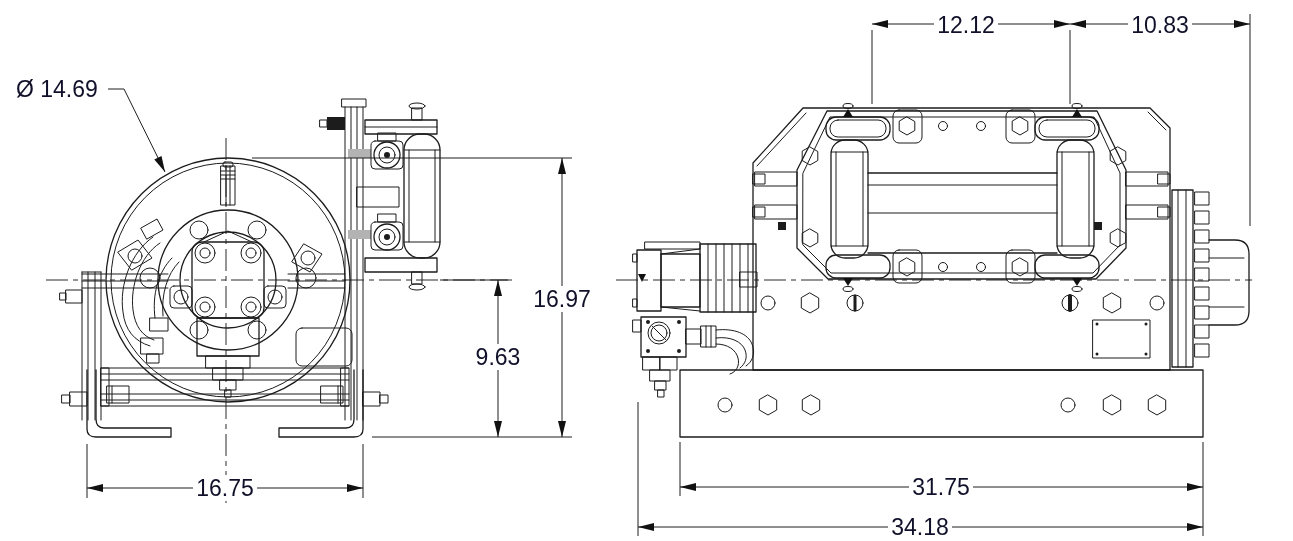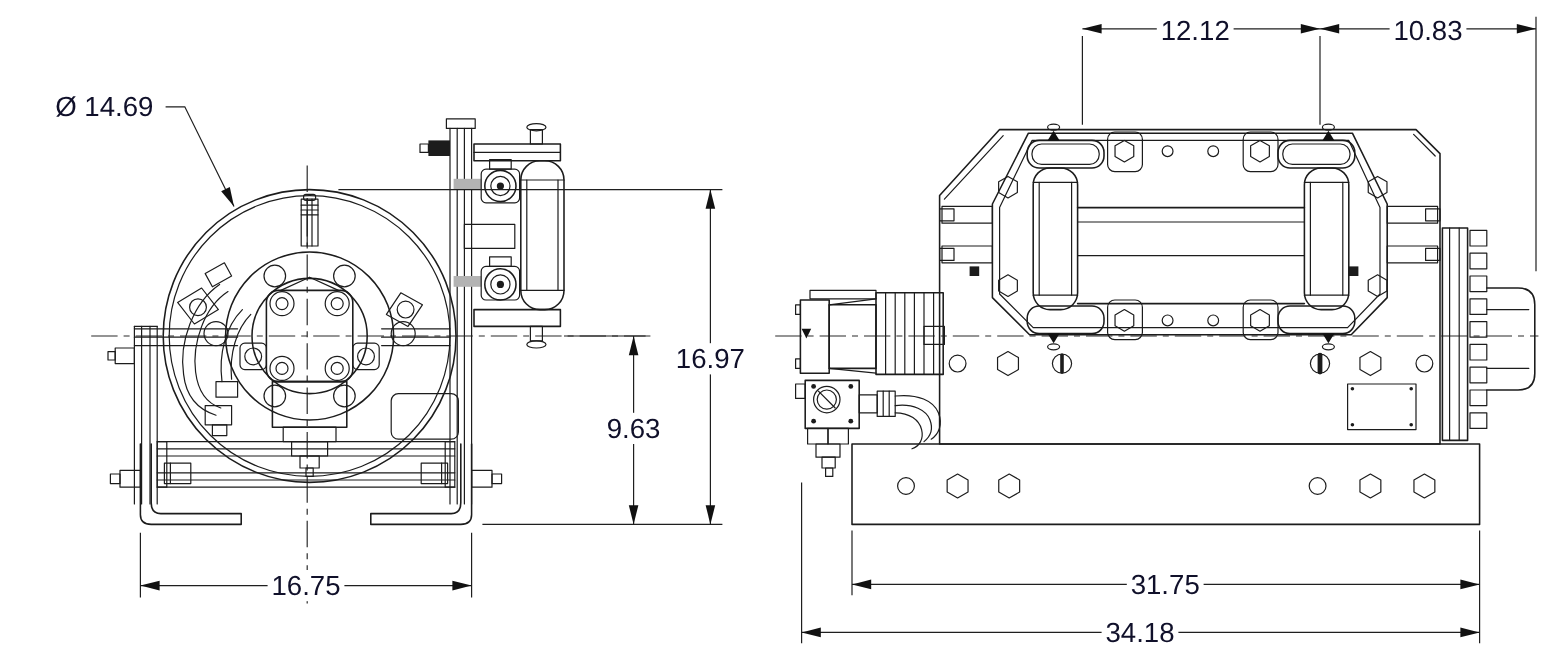"12.12" .stage { padding-left: 30px -> none }
